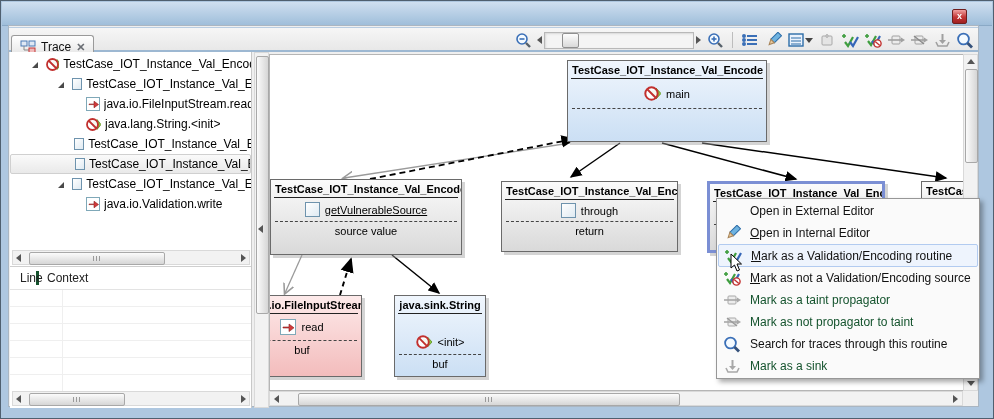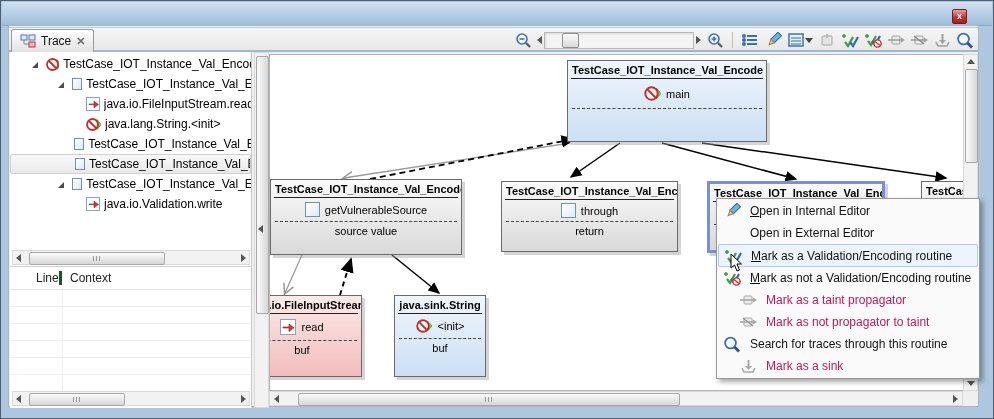"Trace" .view-tab { top: 1px -> 7px }
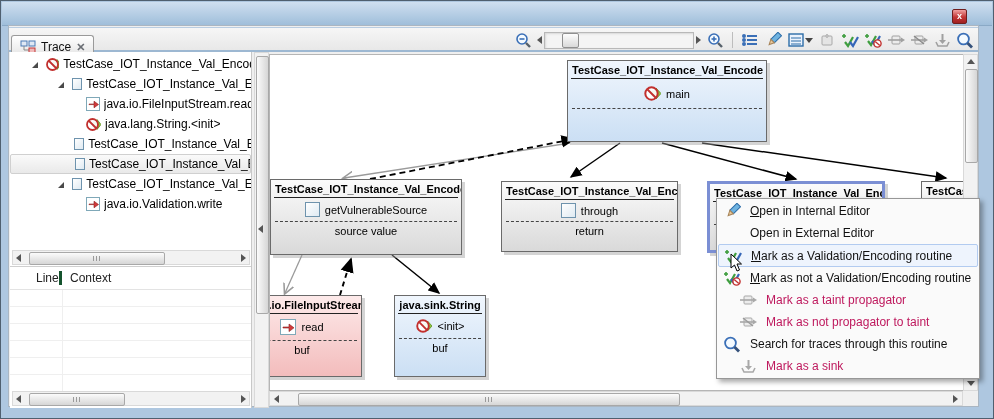"getVulnerableSource" div.node-method { text-decoration: none -> underline }
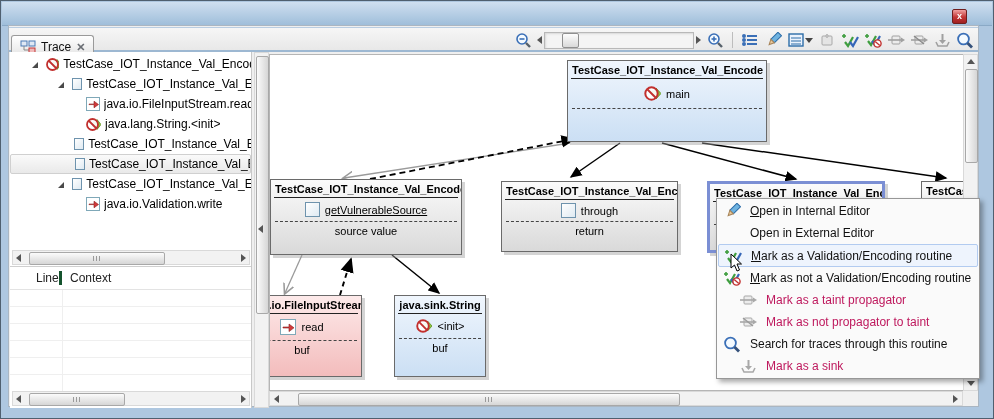"Open in Internal Editor" div.menu-item { order: before "Open in External Editor" -> after "Open in External Editor" }
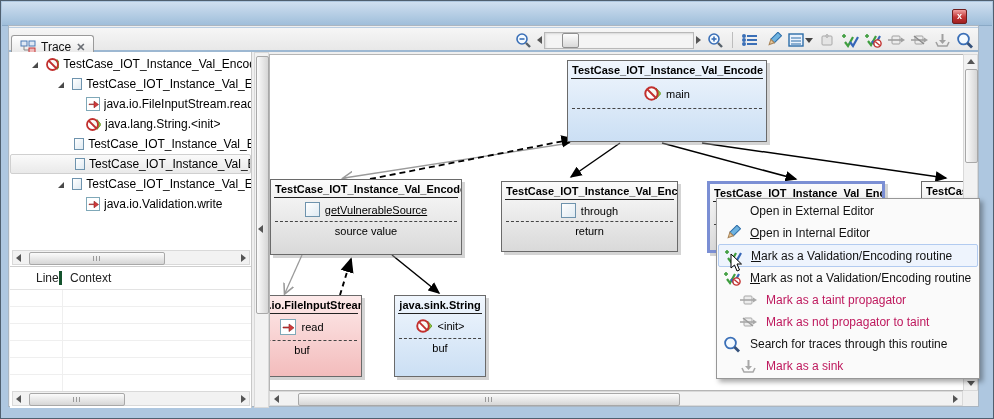"Line" .ctx-col-line { padding-left: 26px -> 10px; width: 52px -> 29px }
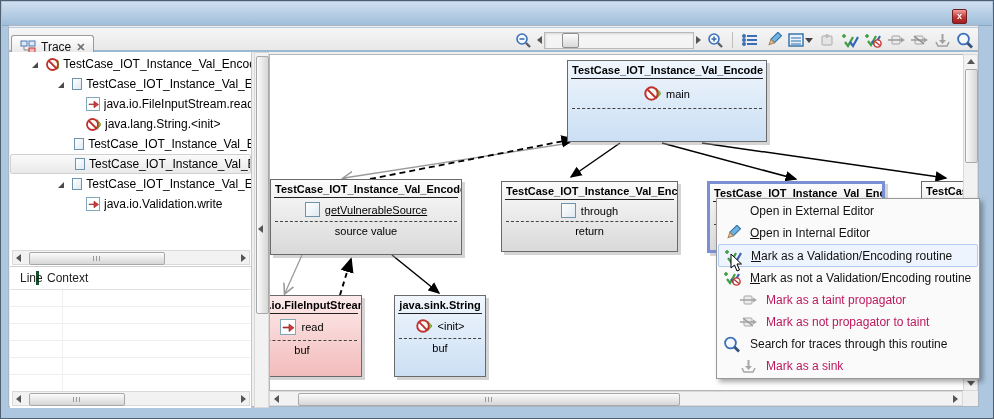"Mark as not a Validation/Encoding" span.mi-label { text: routine -> source }
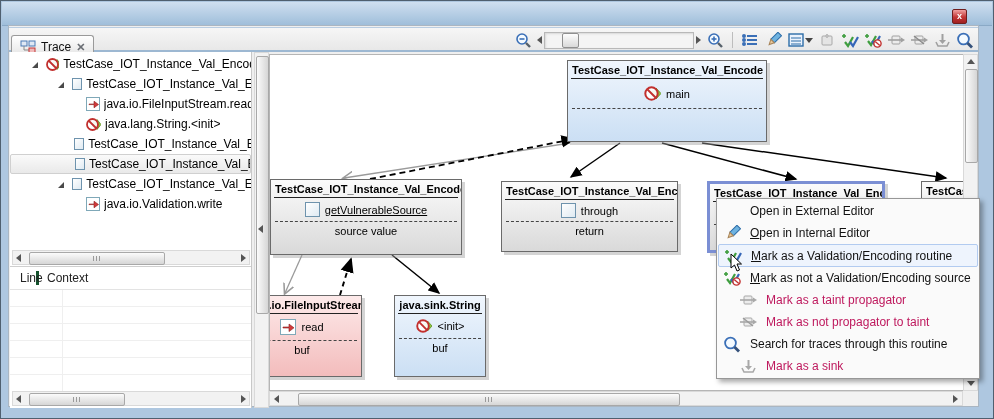"Mark as a taint propagator" .menu-item.disabled { color: #be185d -> #14532d; margin-left: 16px -> none }
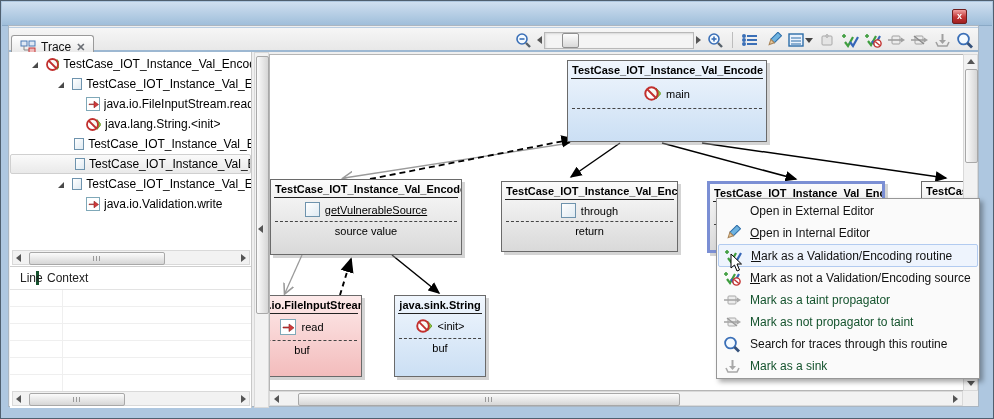"<init>" div.node-method { margin-top: none -> 16px }
